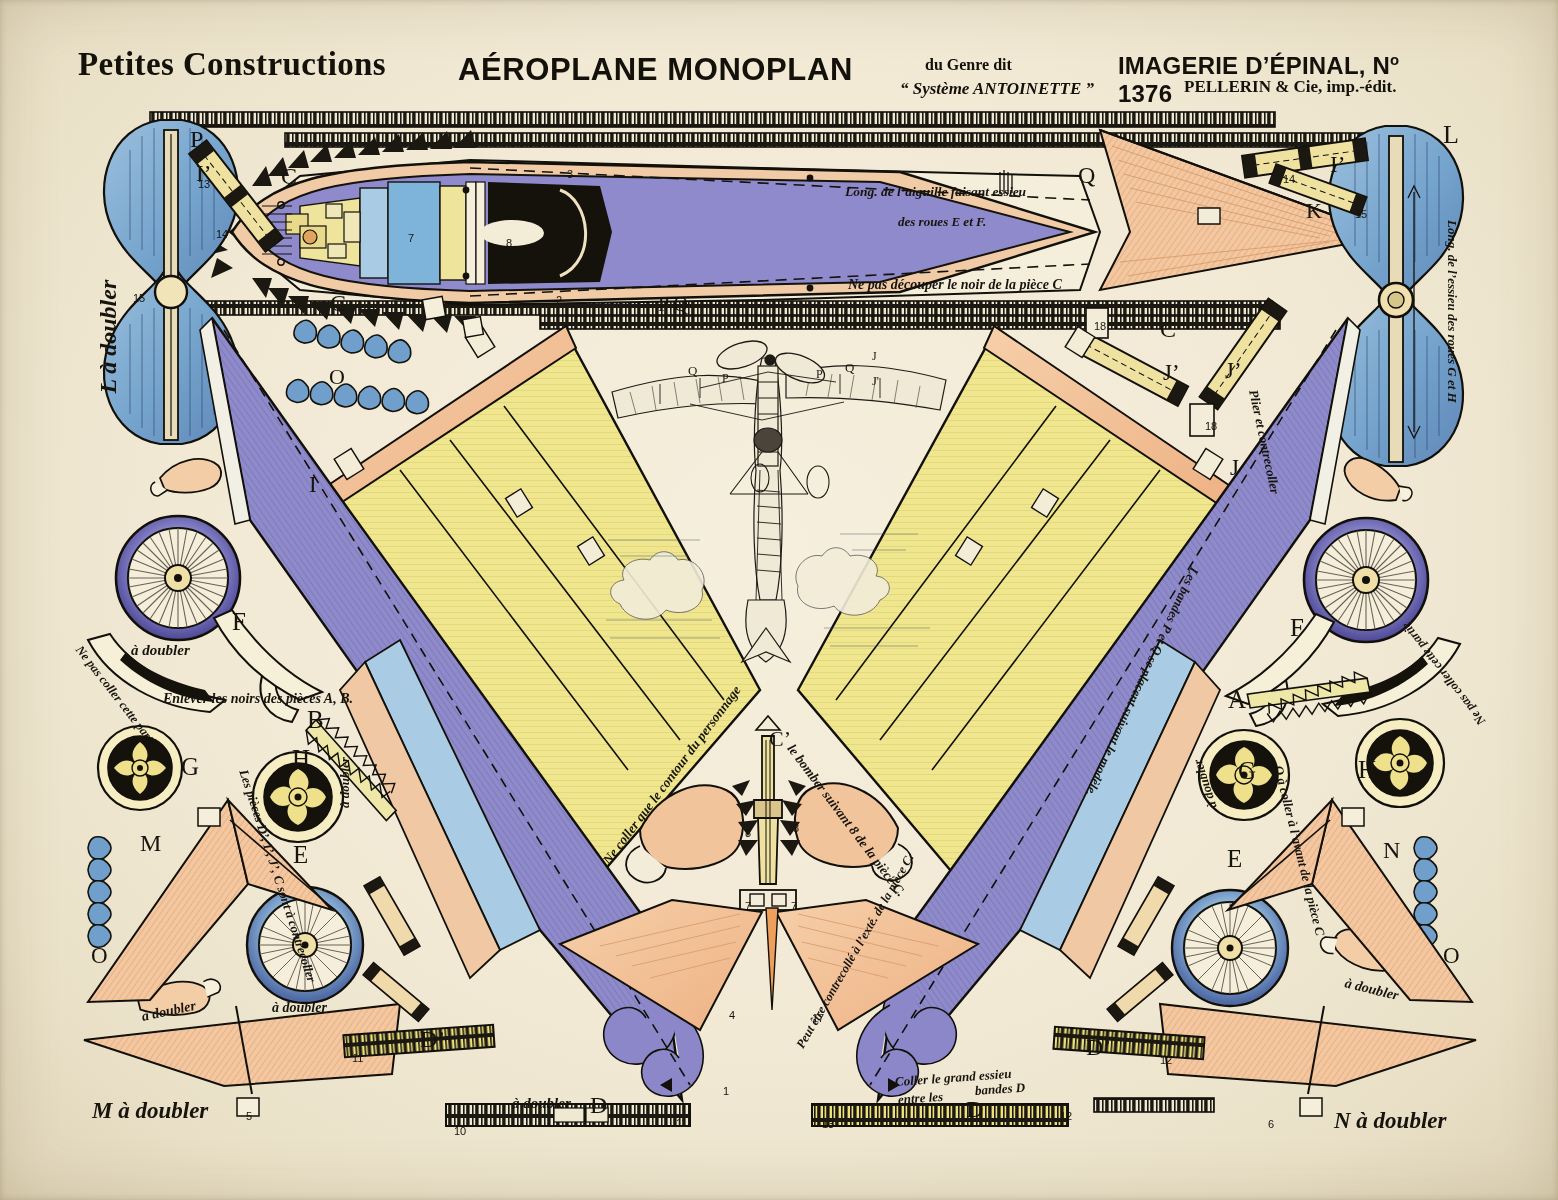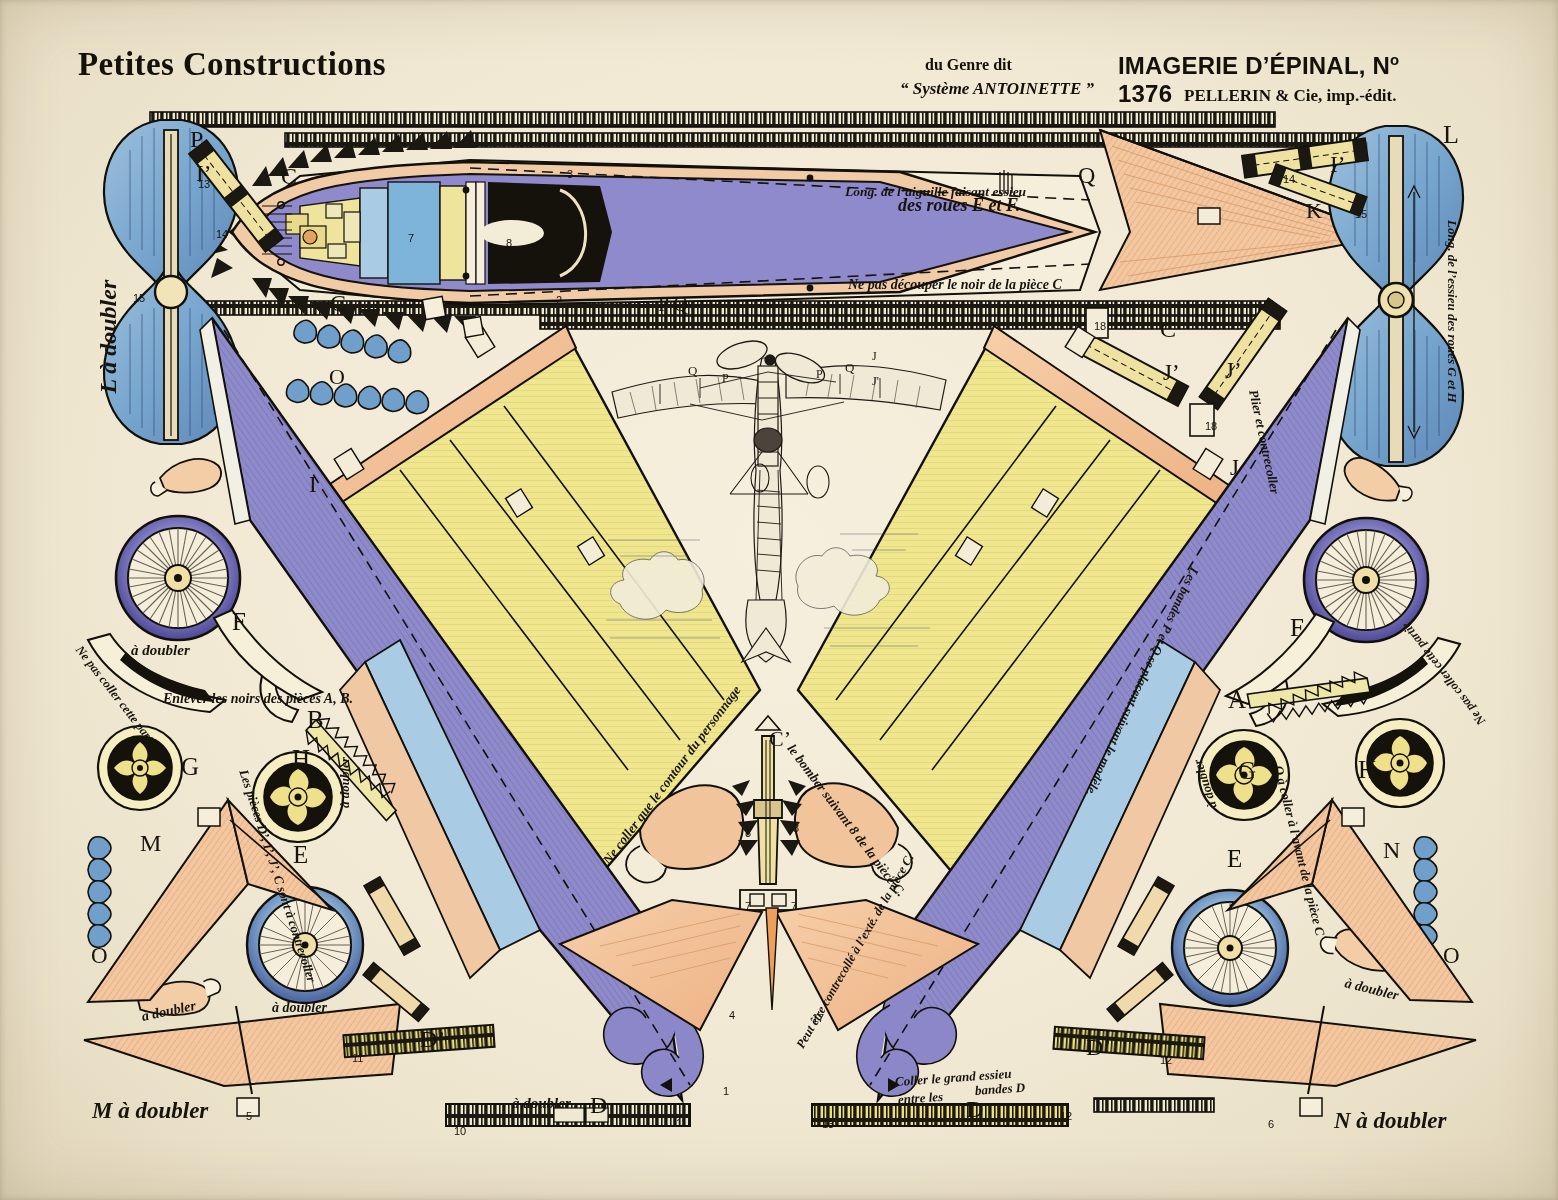"AÉROPLANE MONOPLAN" div.hdr-title { html: none -> <div>AÉROPLANE MONOPLAN</div> }
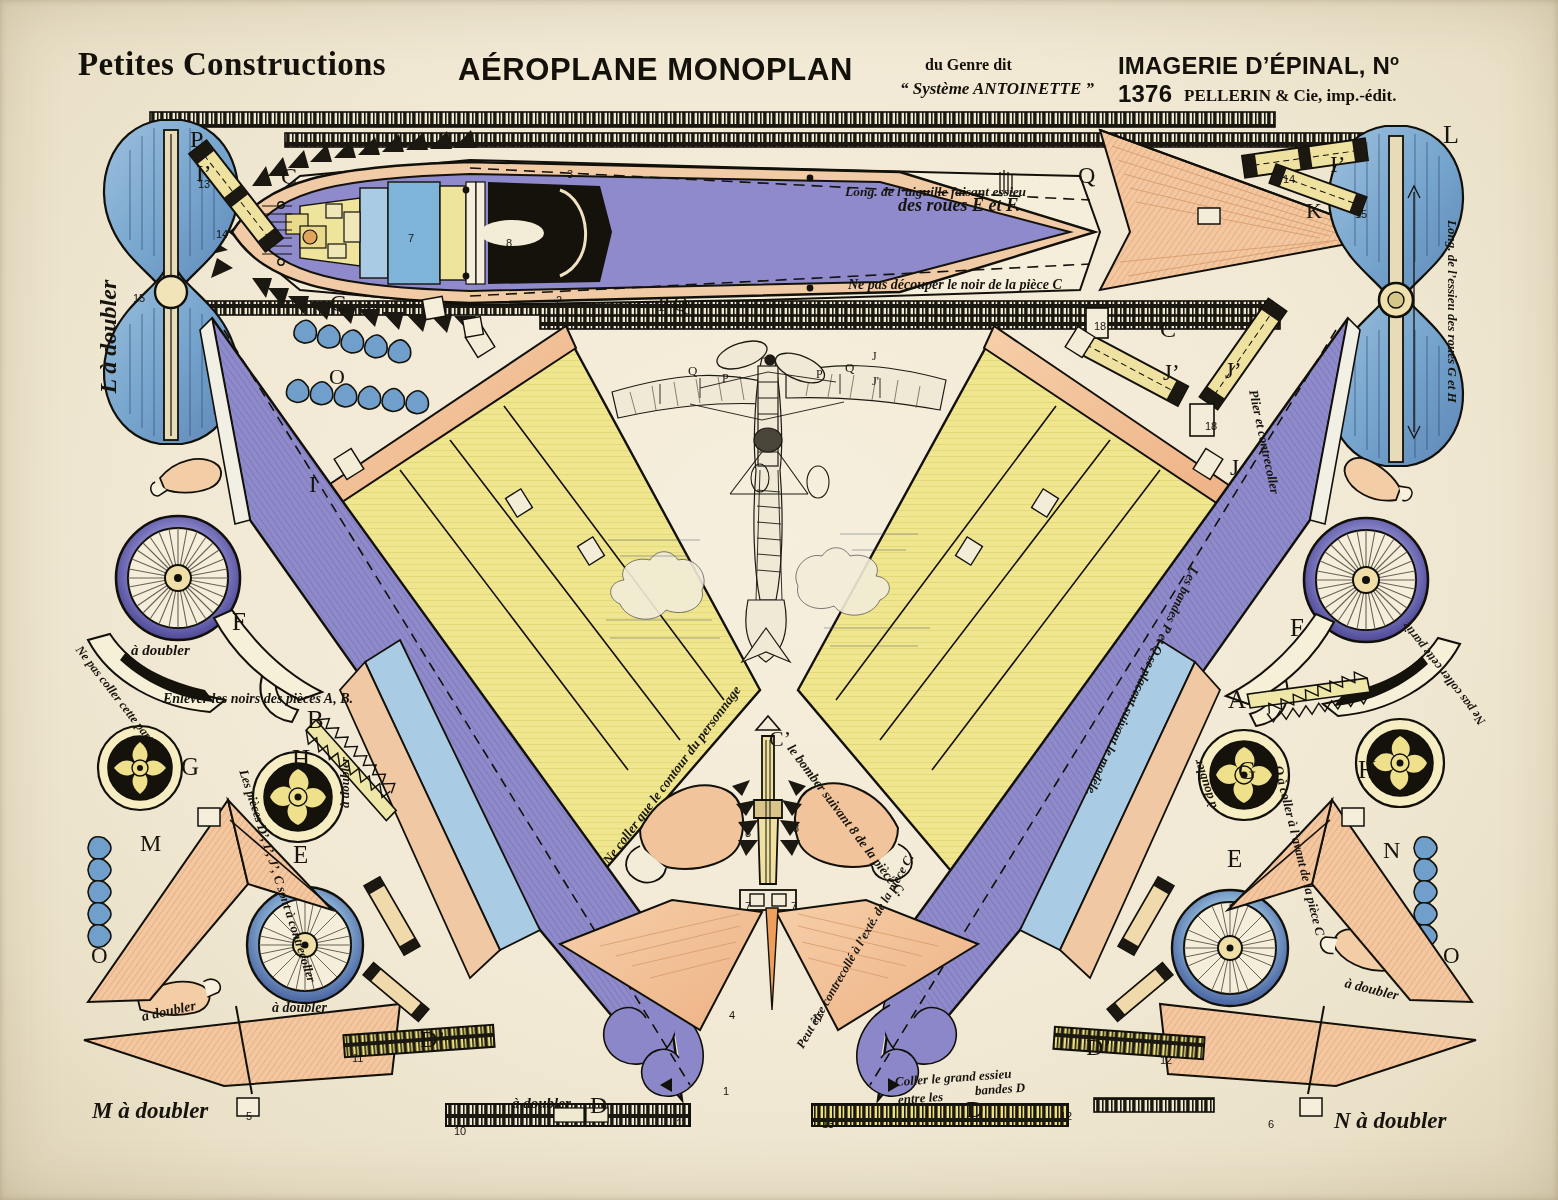"PELLERIN & Cie, imp.-édit." .hdr-pe { top: 38px -> 29px }
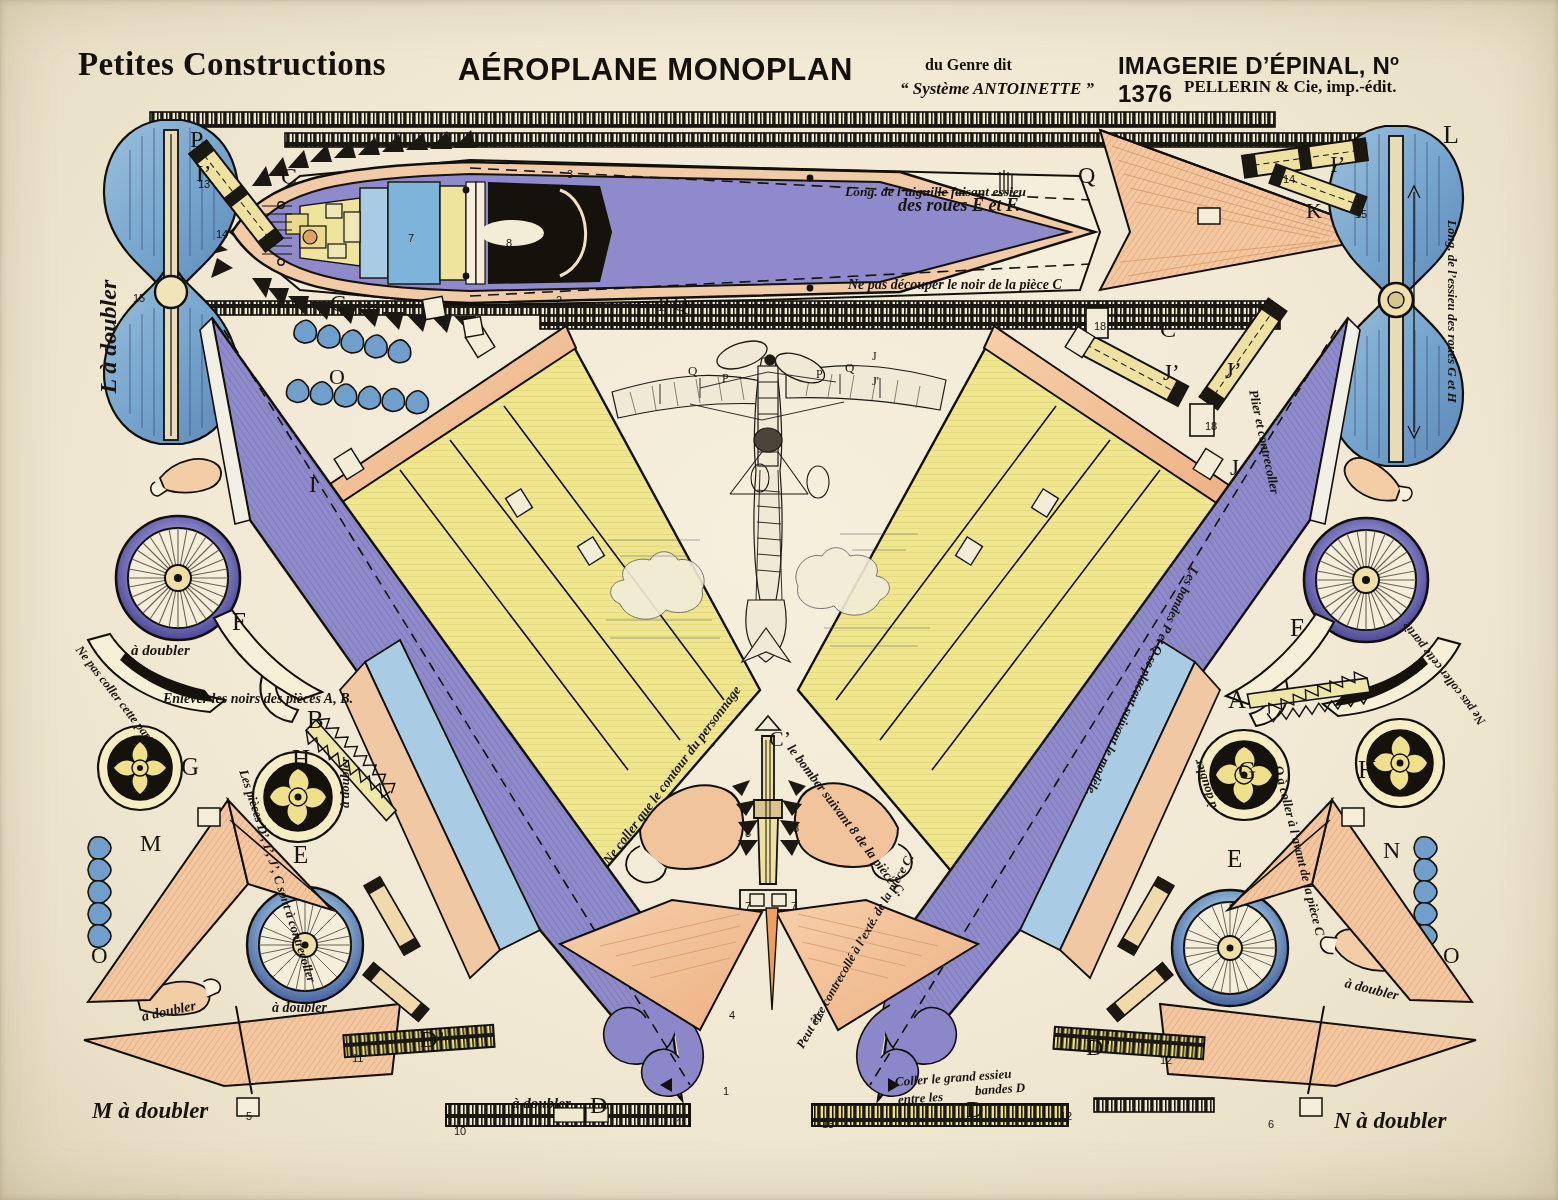"des roues E et F." div.txt { font-size: 18px -> 13px; top: 195px -> 214px }
